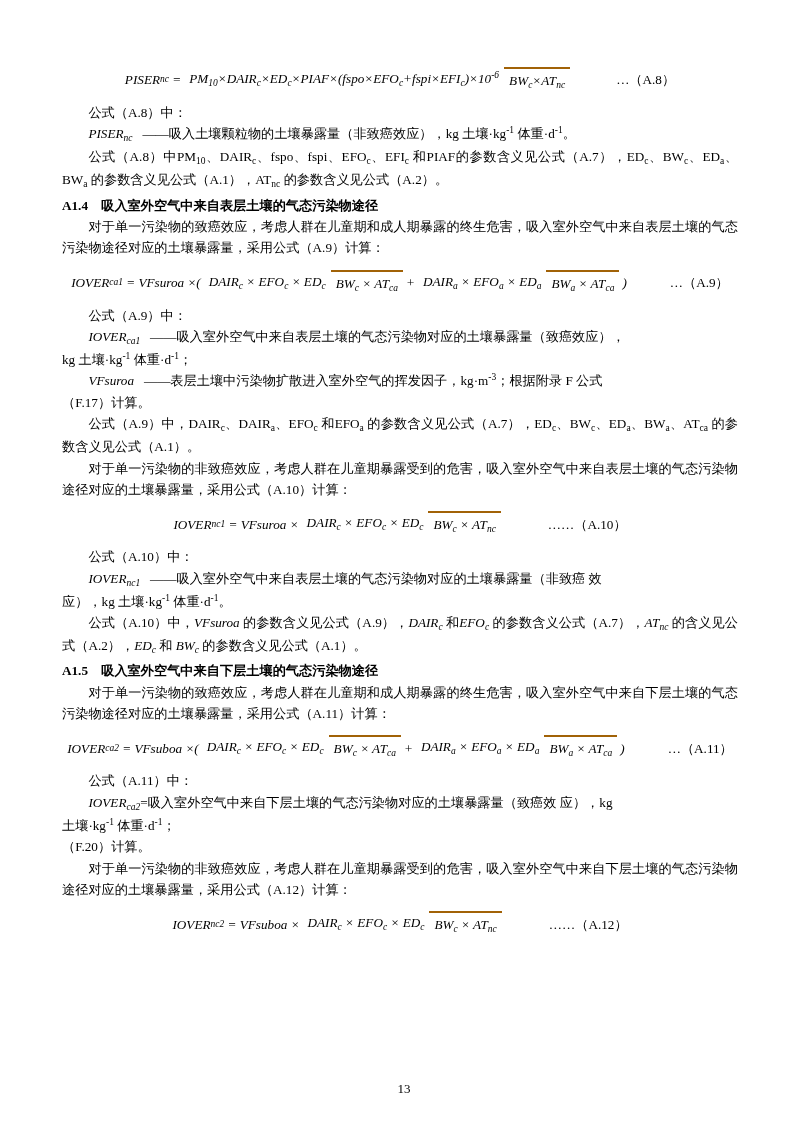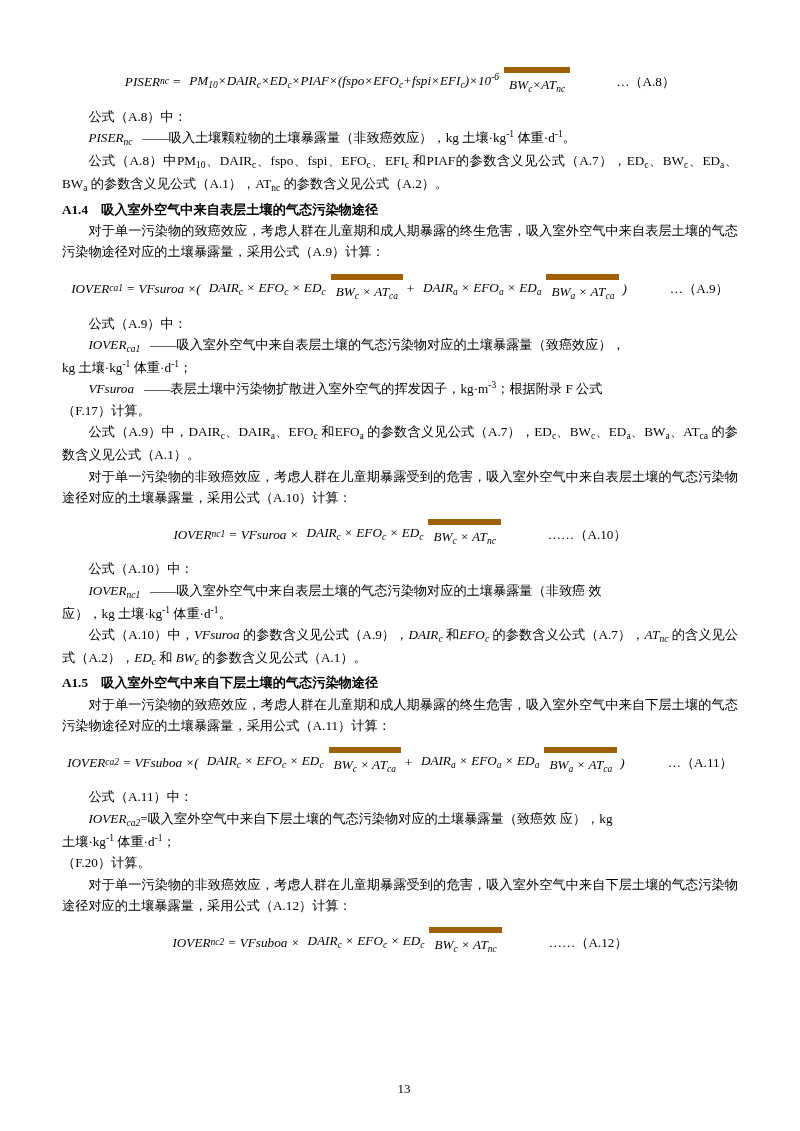"BWc×ATnc" .frac .den { border-top: 6px solid #a16207 -> 2px solid #a16207 }
